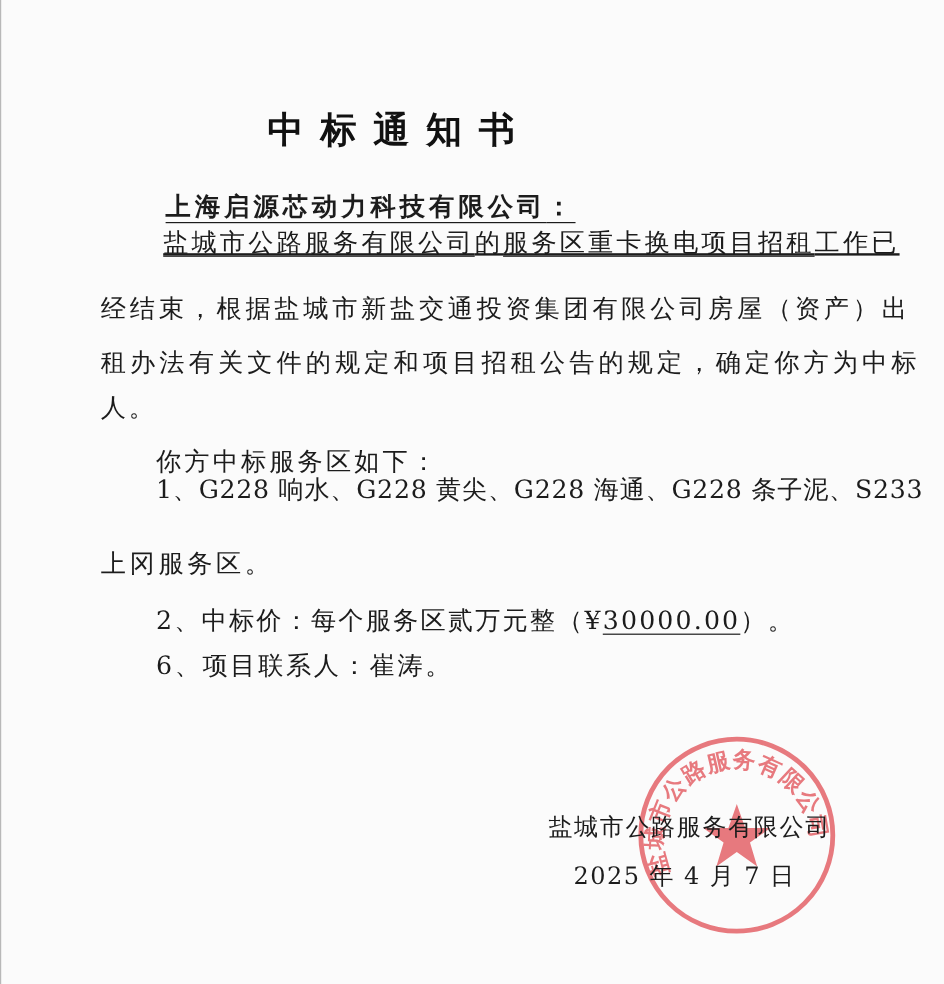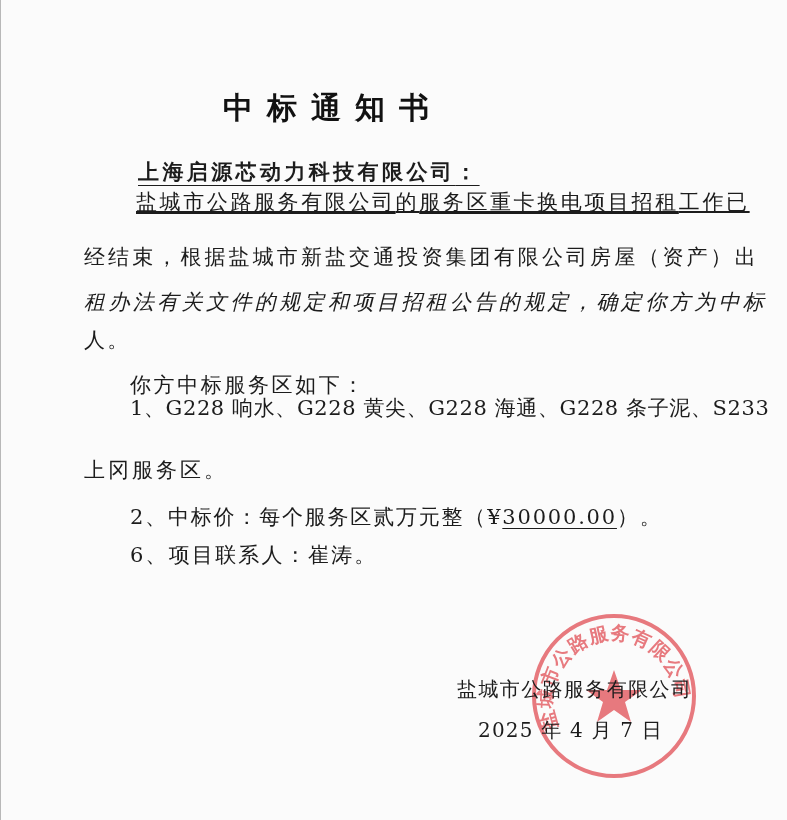"租办法有关文件的规定和项目招租公告的规定，确定你方为中标" .p3 { font-style: italic -> none }
